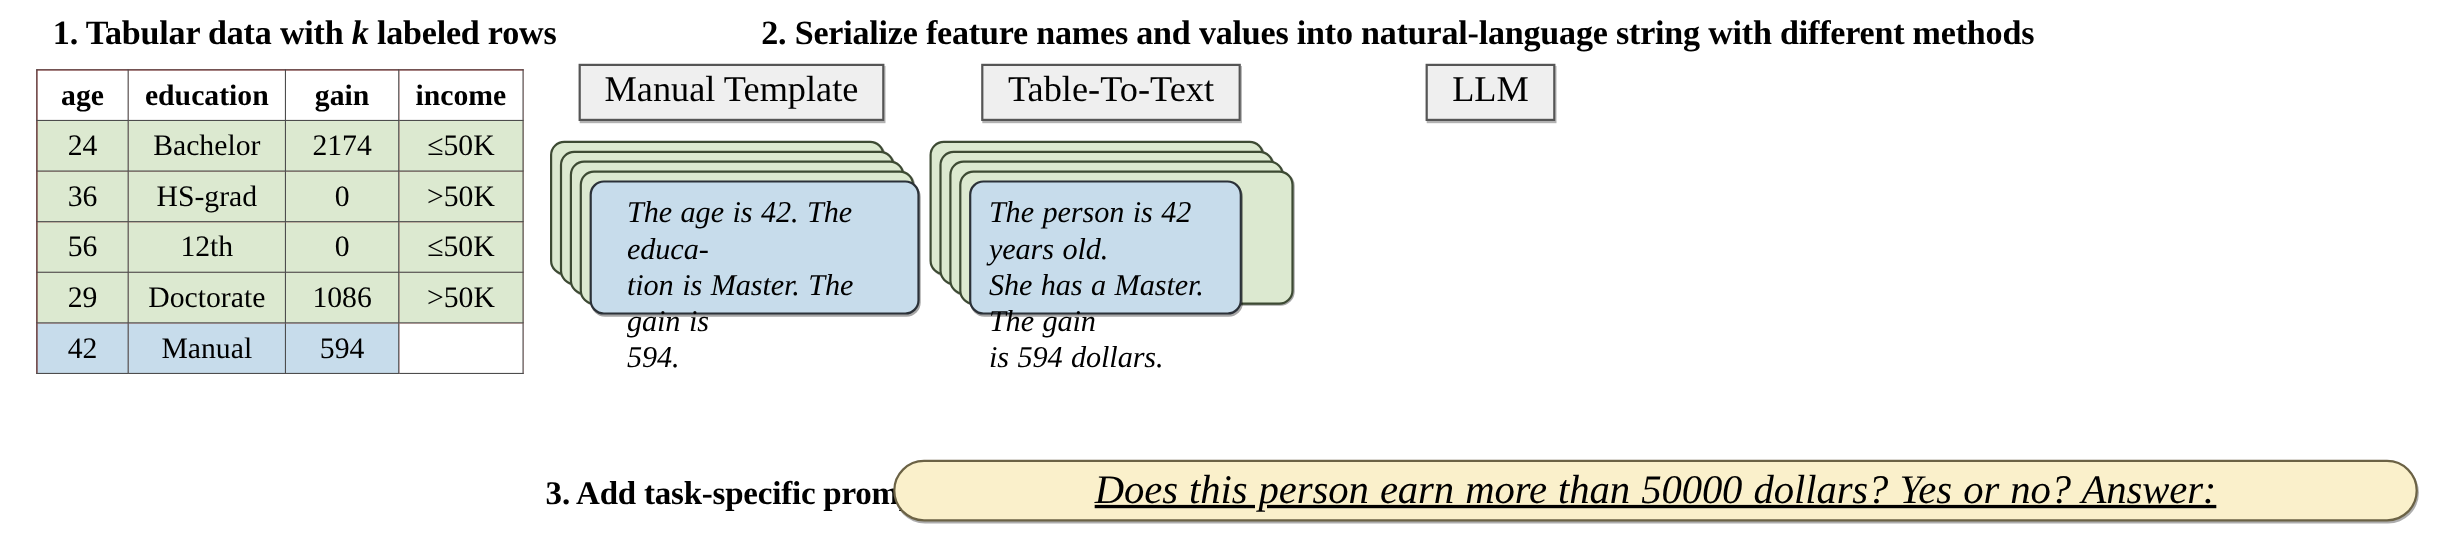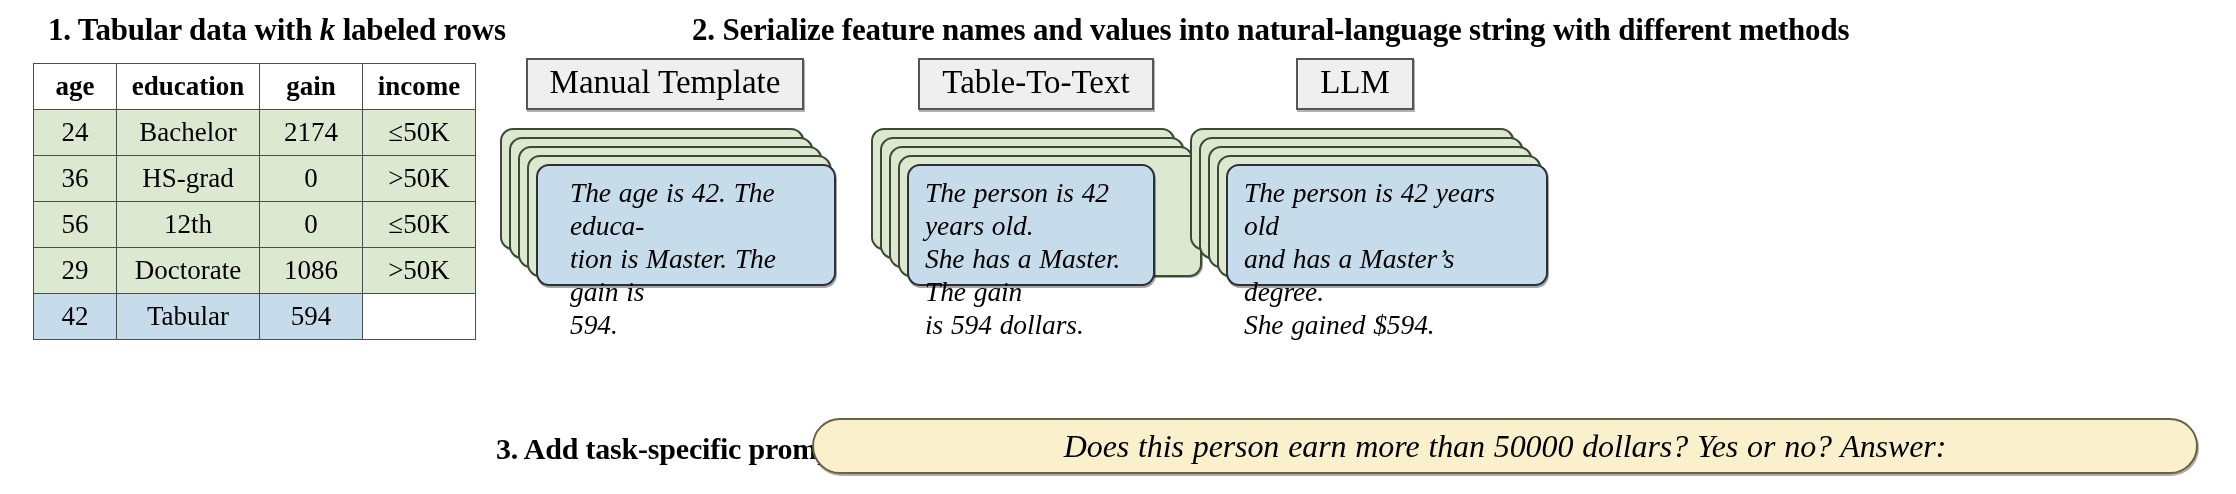"Table-To-Text" #method-col-1 { margin-left: 26px -> none }
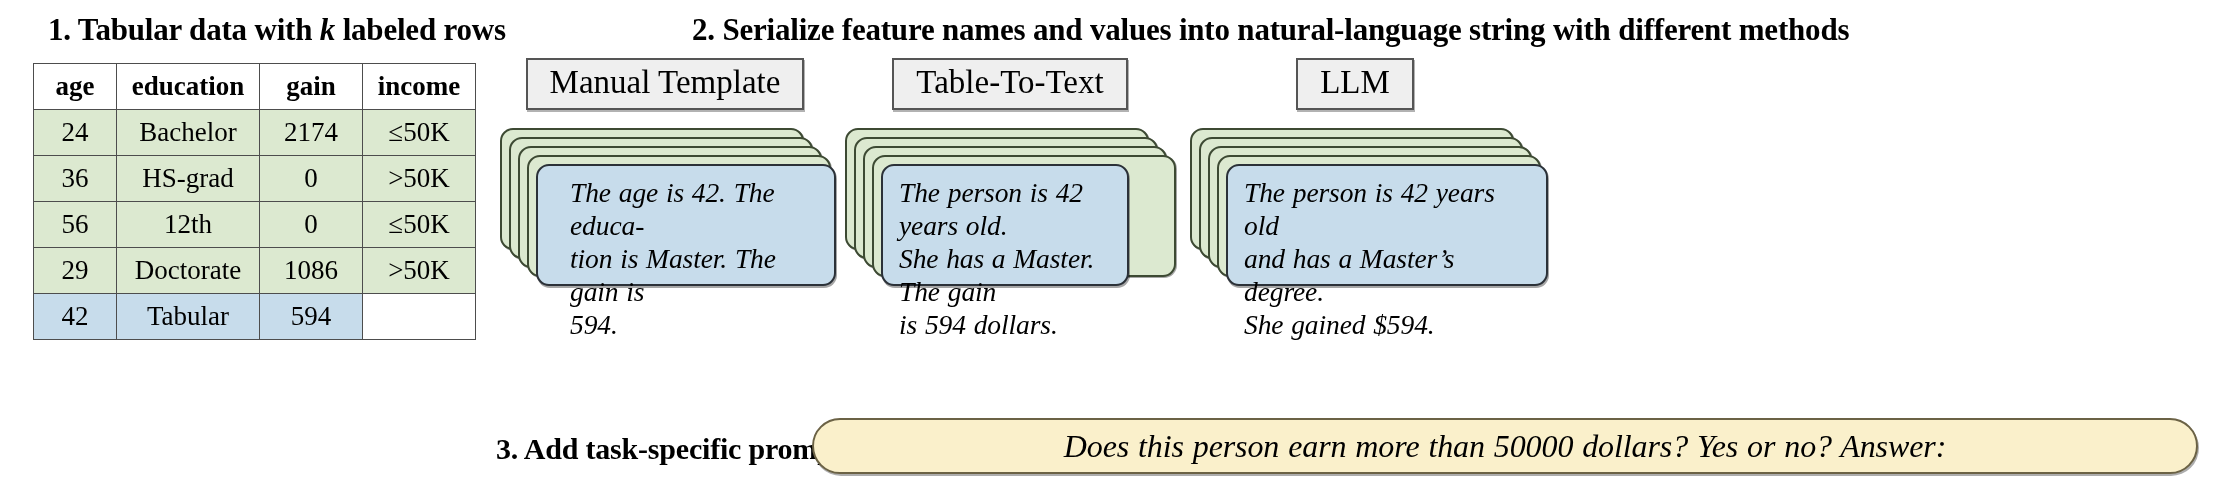"The person is 42 years old" div.card-stack { html: <div> <div></div> <div></div> <div></div> <div></div> <div> <div>The person is 42 years old<br>and has a Master’s degree.<br>She gained $594.</div> </div> </div> -> none }
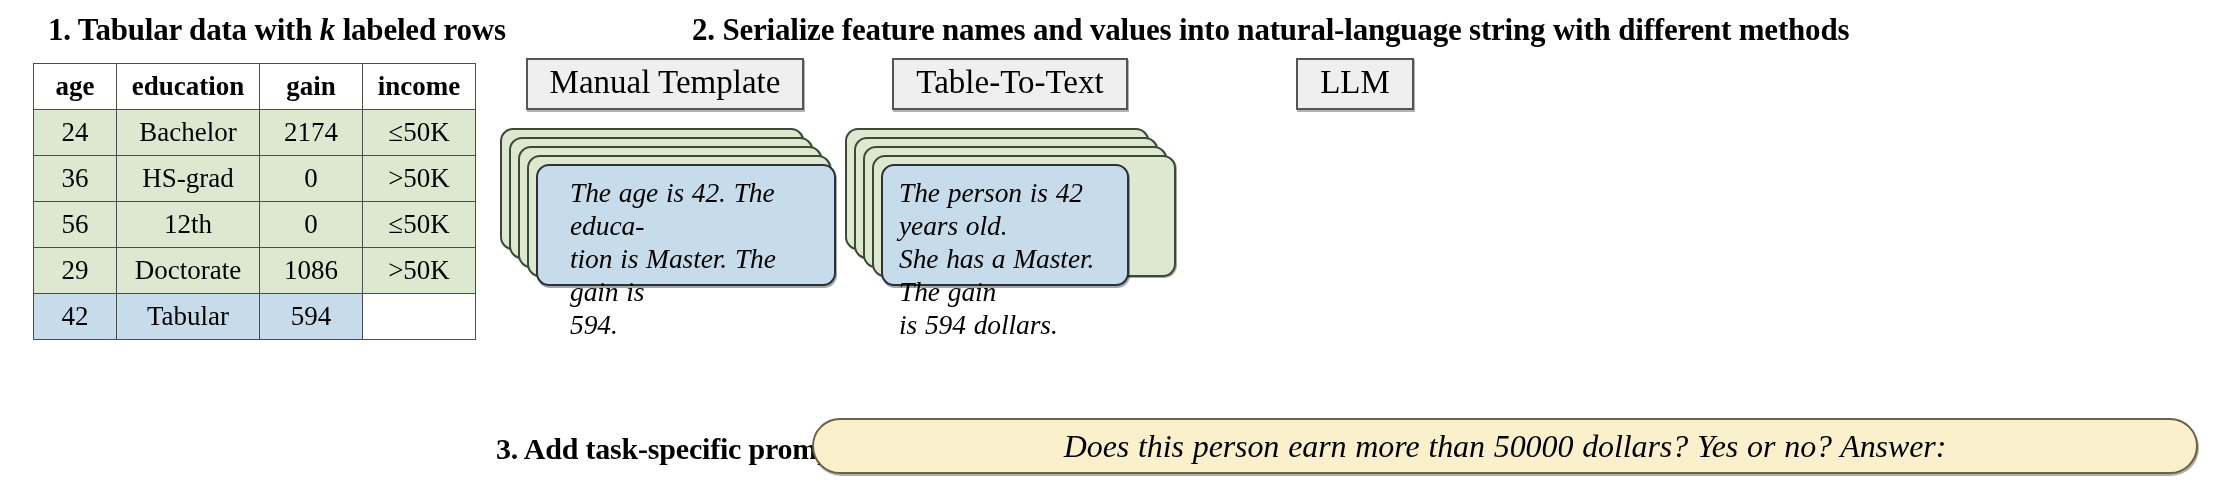"Tabular" td { text: Tabular -> Manual }
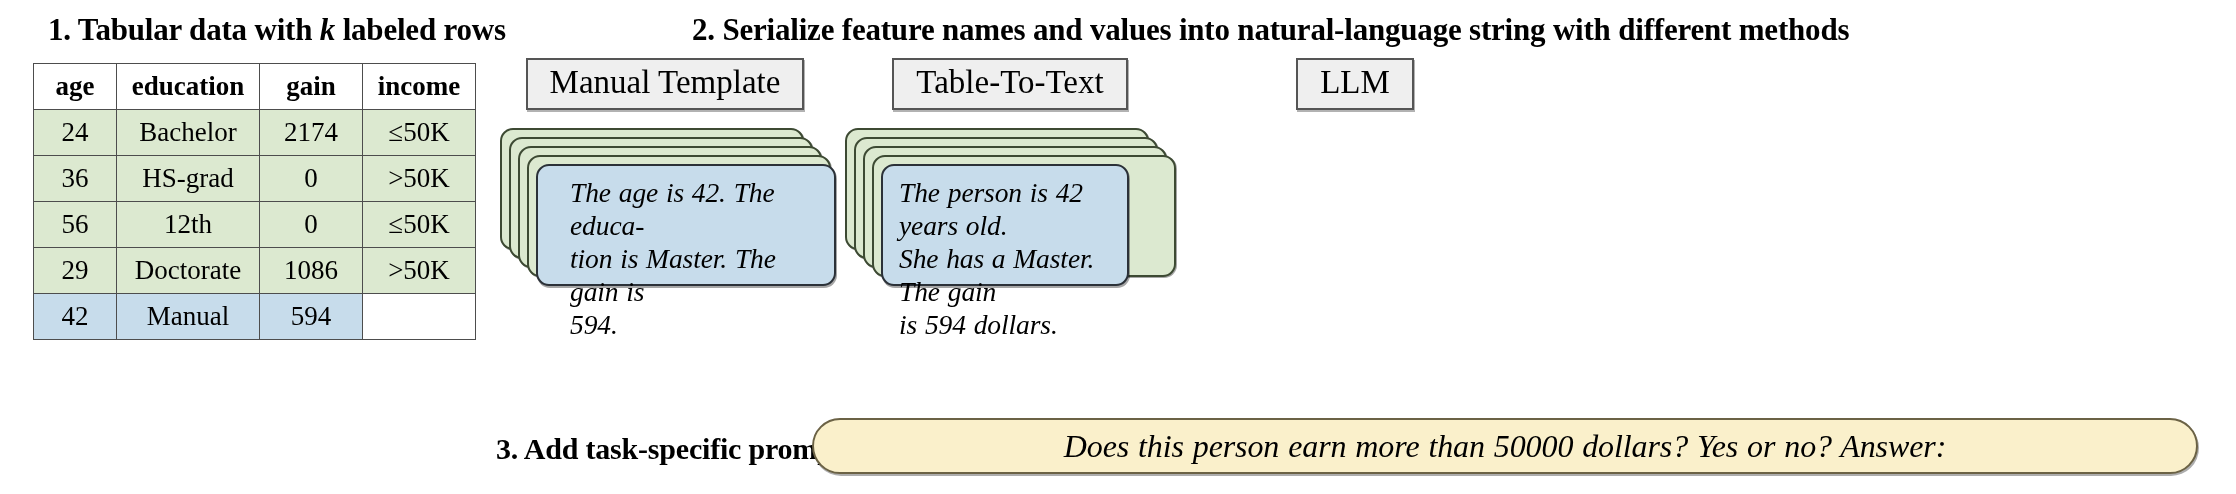"Does this person earn more" #prompt-pill .card-text { font-size: 32px -> 37px; text-decoration: none -> underline }
